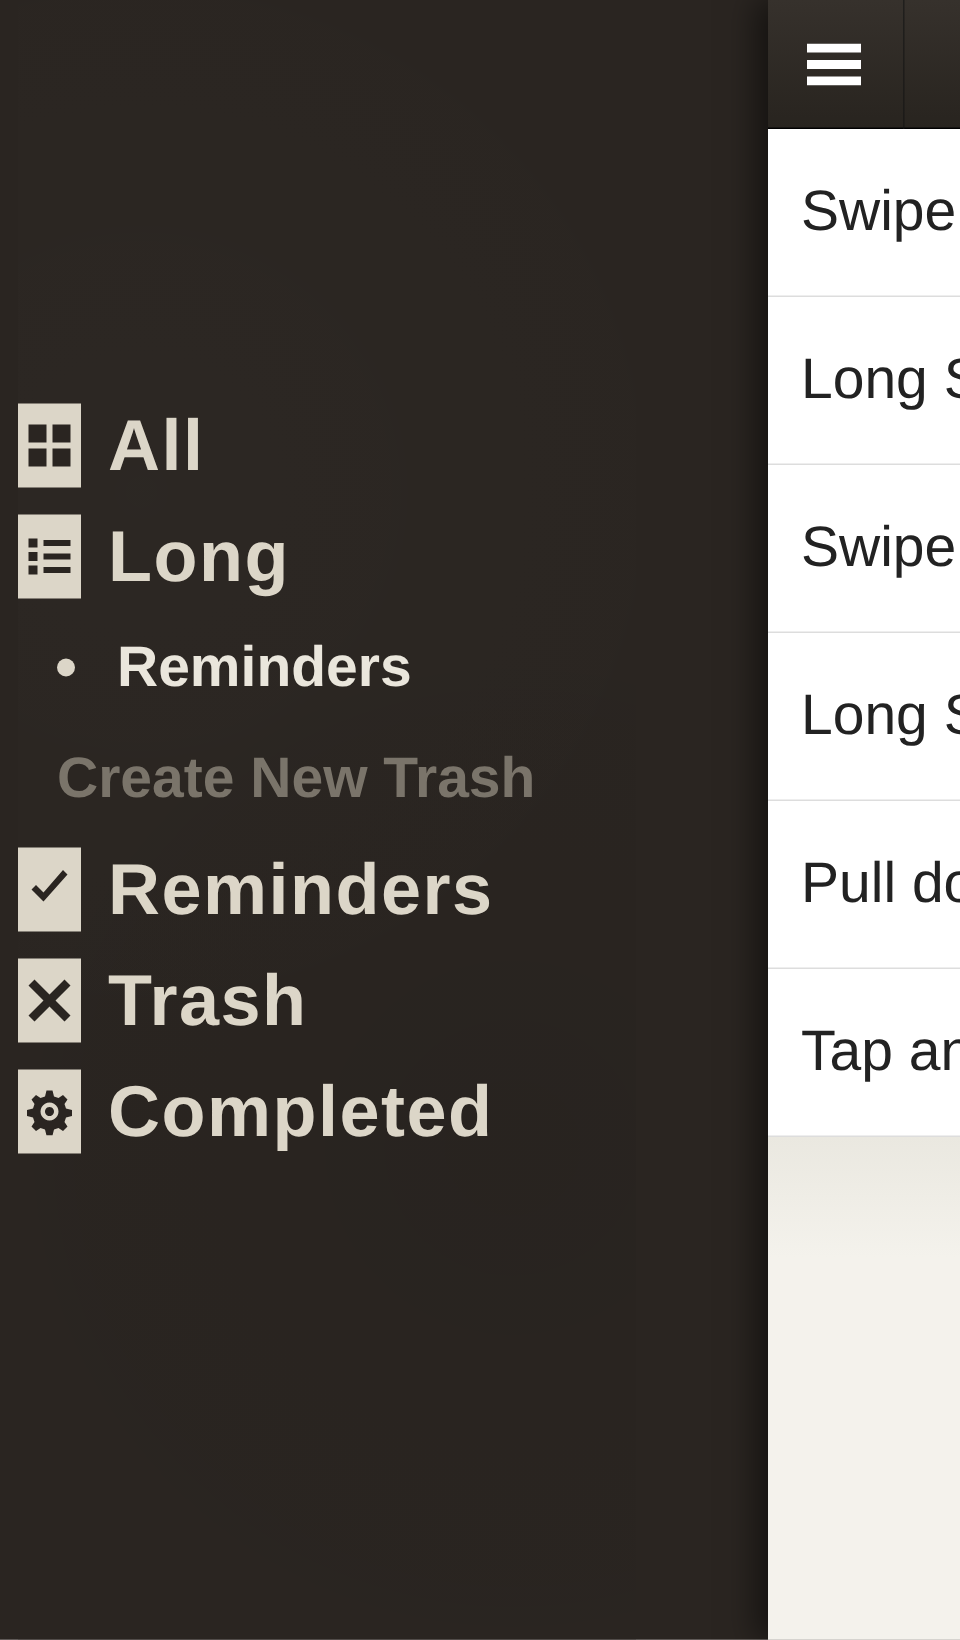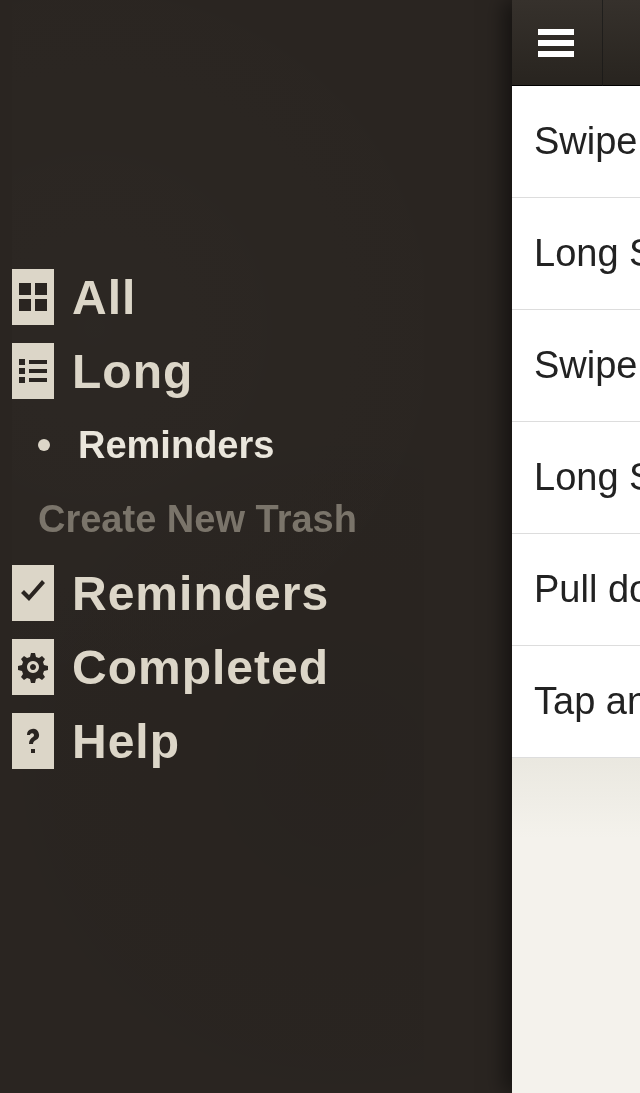"Trash" div.menu-item { html: none -> <div> <div> <svg> <path></path> </svg> </div> <span>Trash</span> </div> }
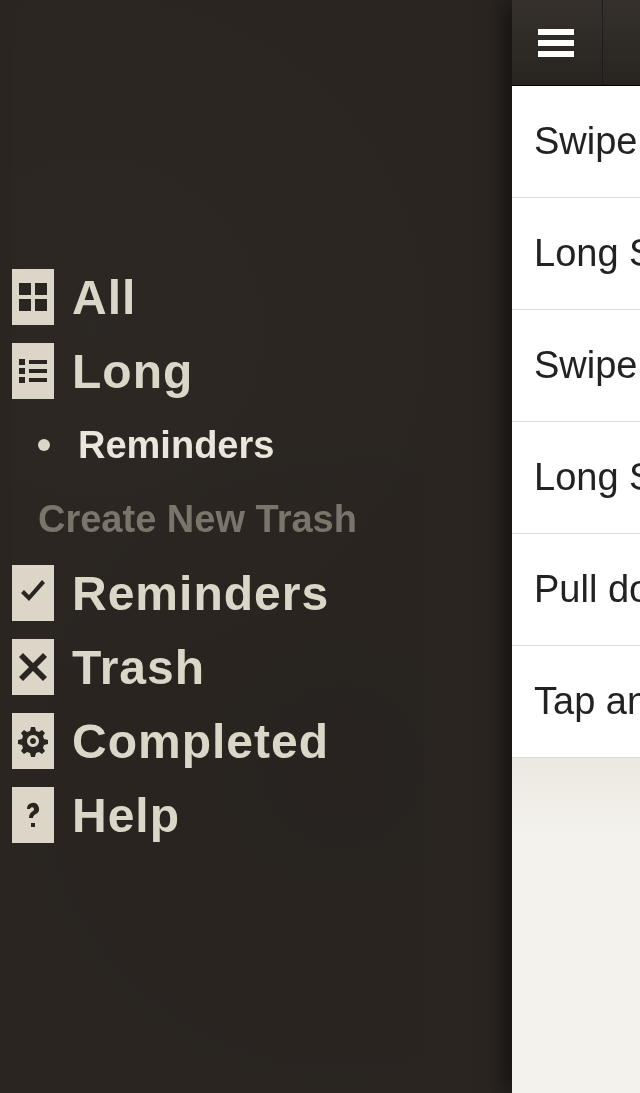"Help" div.menu-item { html: <div> <div> <svg> <path></path> </svg> </div> <span>Help</span> </div> -> none }
